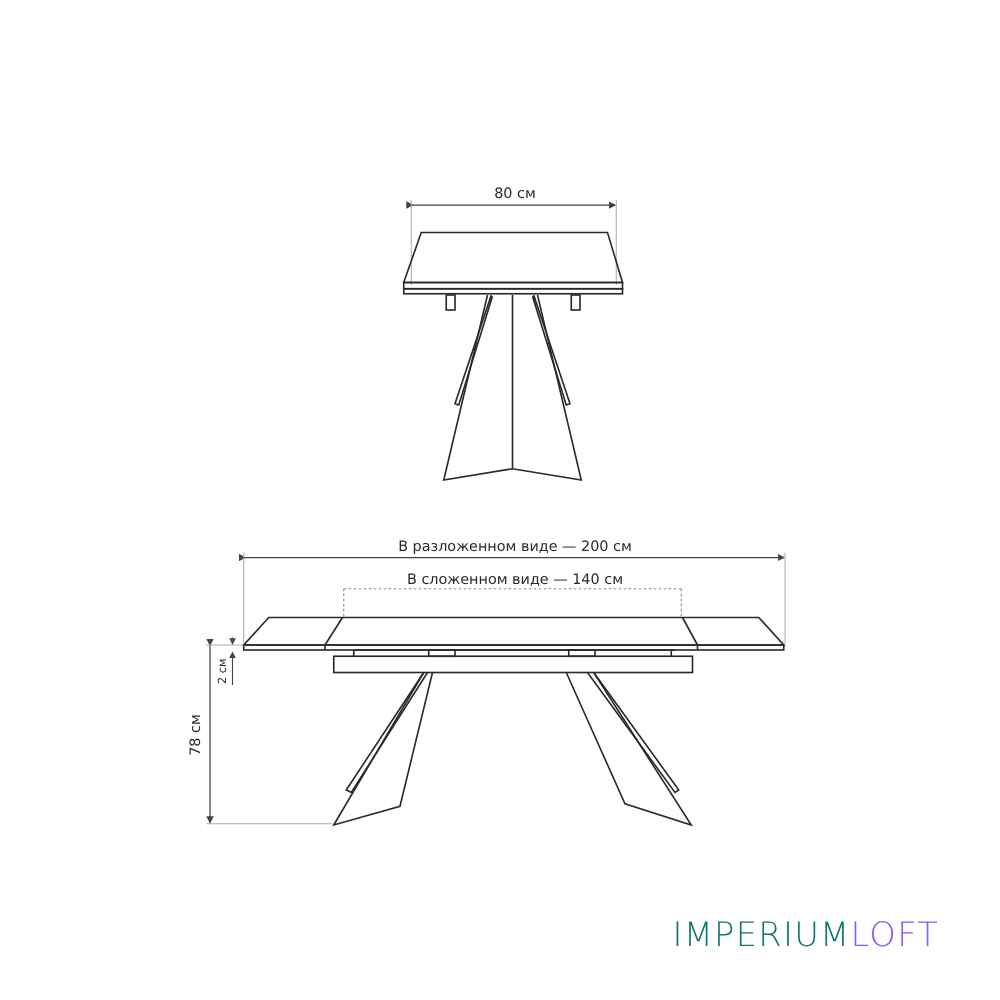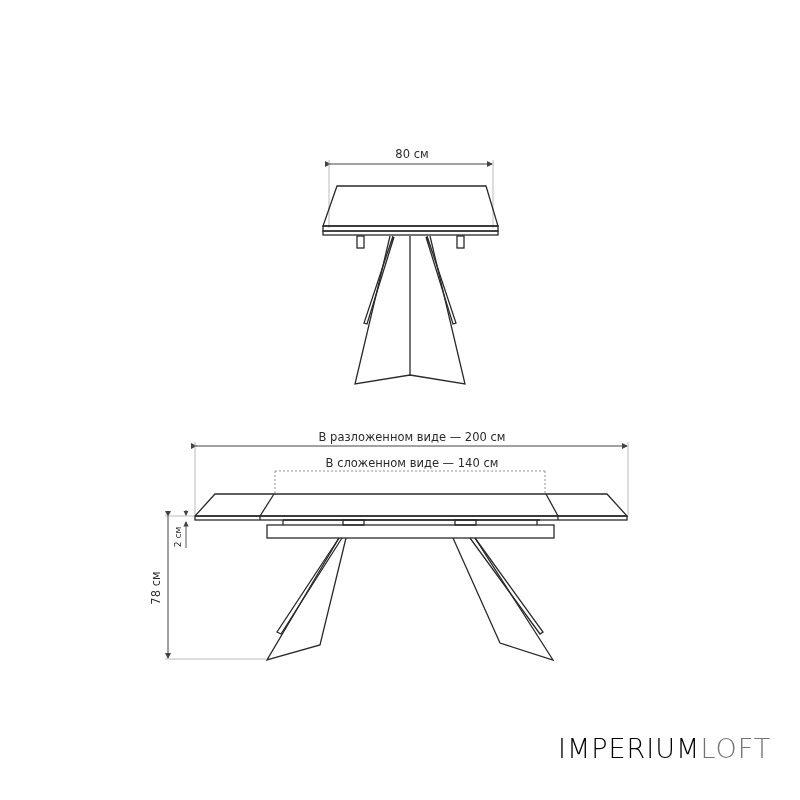"IMPERIUM" .logo-a { color: #000000 -> #0f766e; margin-left: 20px -> none }
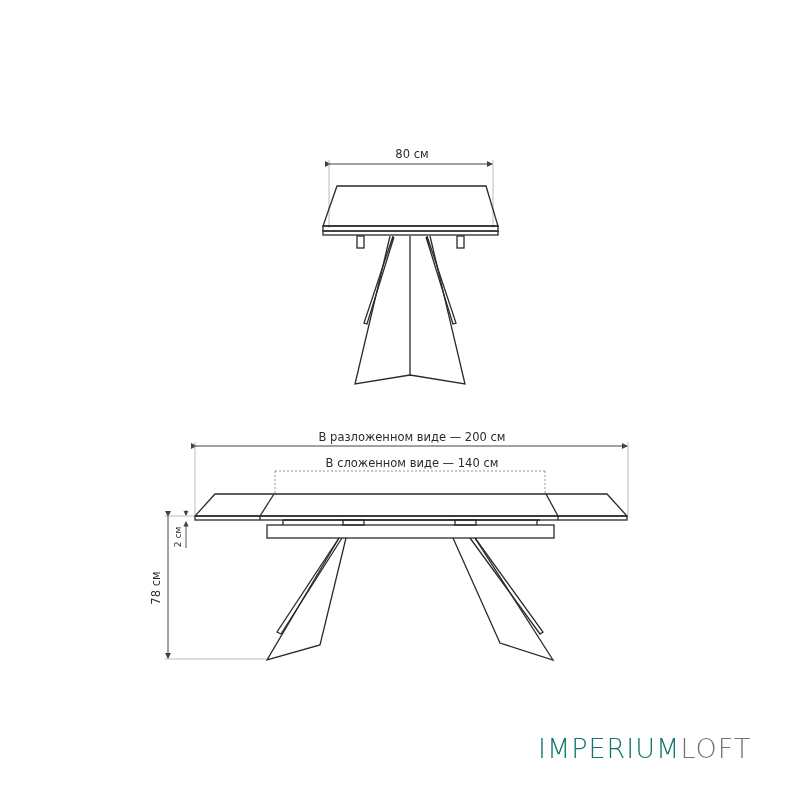"LOFT" .logo-b { color: #737373 -> #8b5cf6 }
